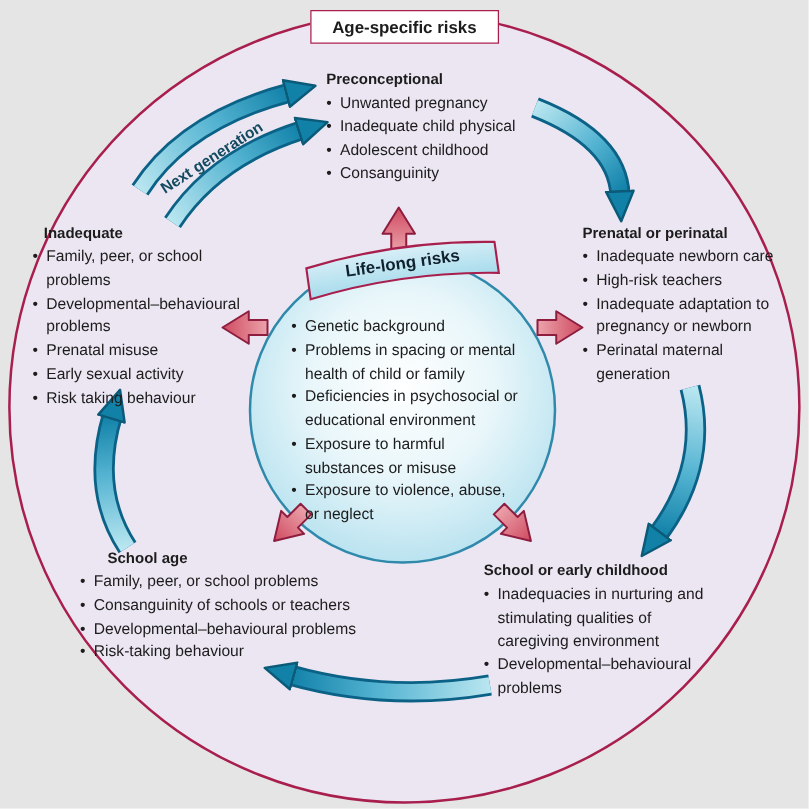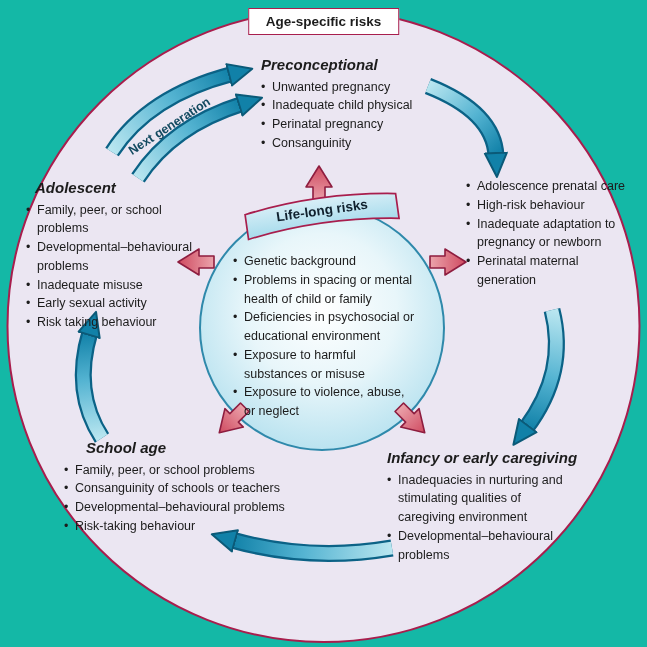"Age-specific risks" #canvas { background: #14b8a6 -> #e5e5e5 }
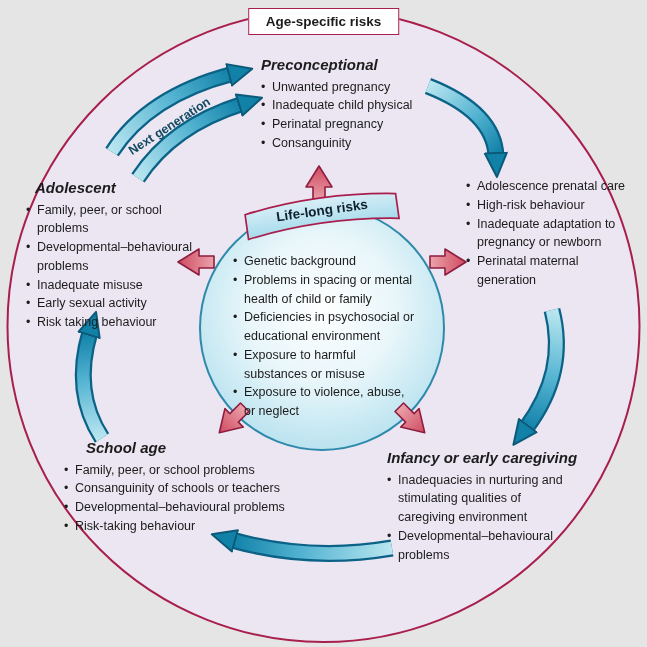"Preconceptional" .stage-title { font-size: 15px -> 12px; font-style: italic -> none }
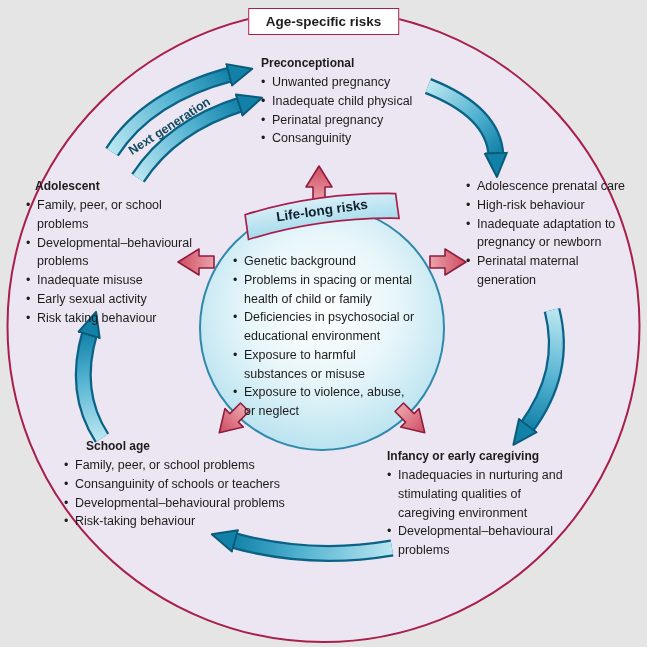"Perinatal pregnancy" span.t { text: Perinatal pregnancy -> Adolescent childhood }
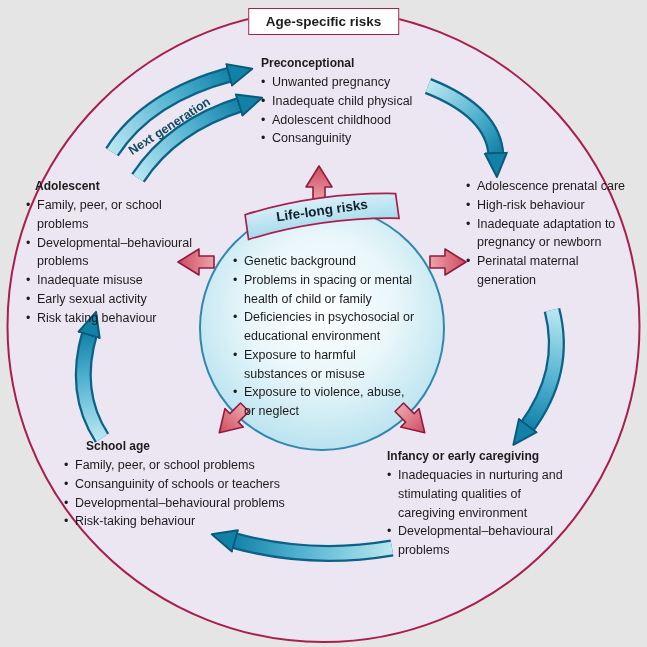"Adolescent" div.stage-title { text: Adolescent -> Inadequate }
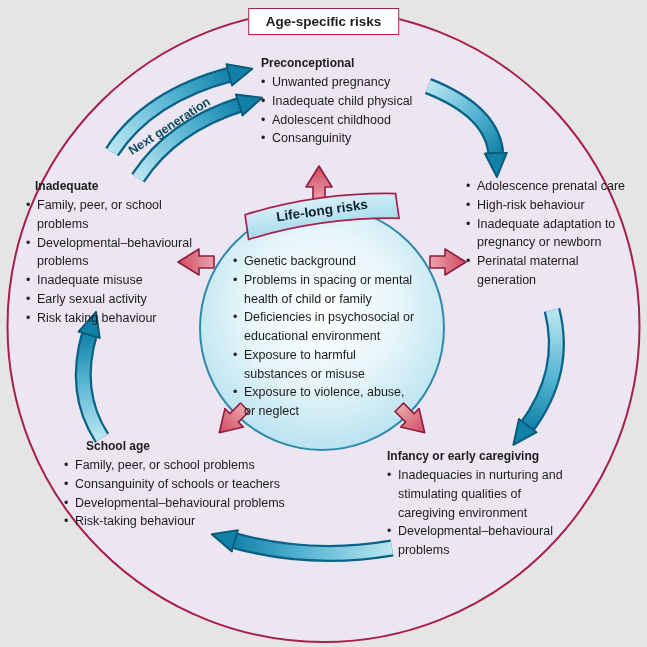"Prenatal or perinatal" div.stage-title { html: none -> <div>Prenatal or perinatal</div> }
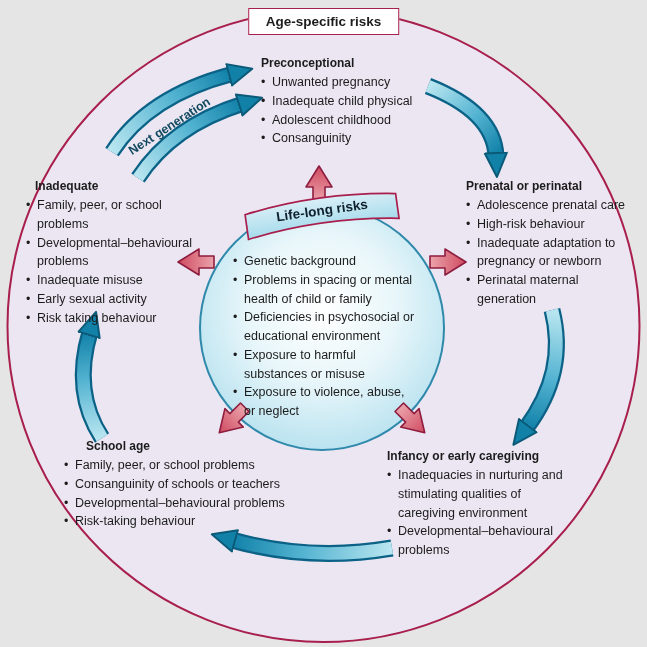"Adolescence prenatal care" span.t { text: Adolescence prenatal -> Inadequate newborn }
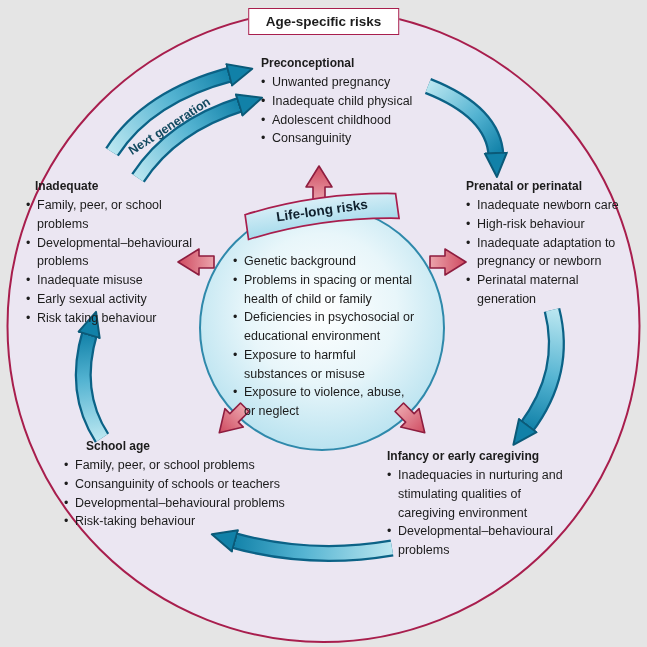"High-risk behaviour" span.t { text: behaviour -> teachers }
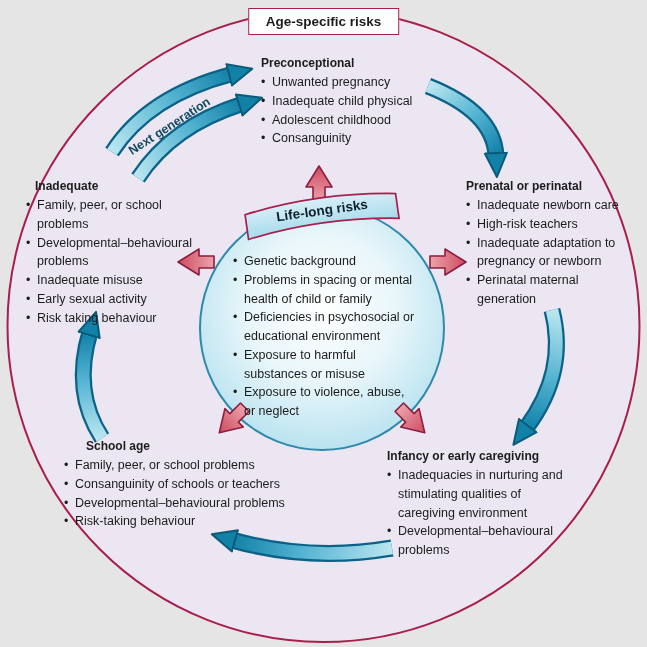"Inadequate misuse" span.t { text: Inadequate -> Prenatal }
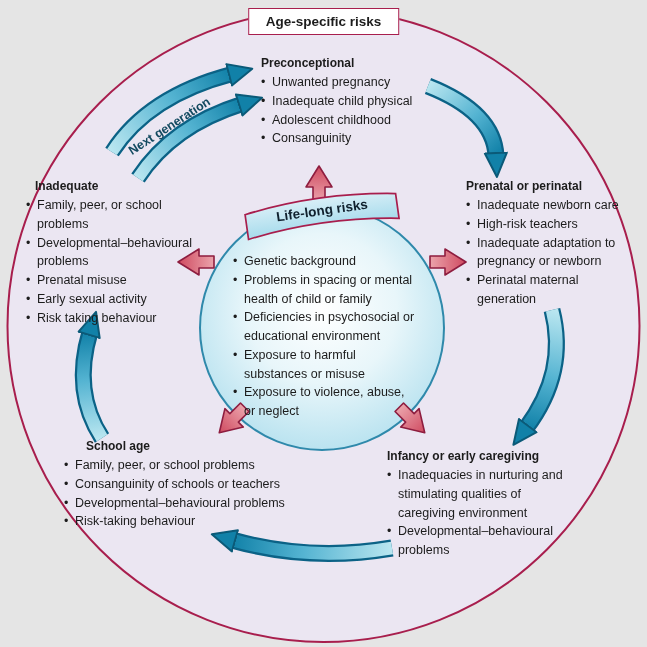"Infancy or early caregiving" div.stage-title { text: Infancy or early caregiving -> School or early childhood }
